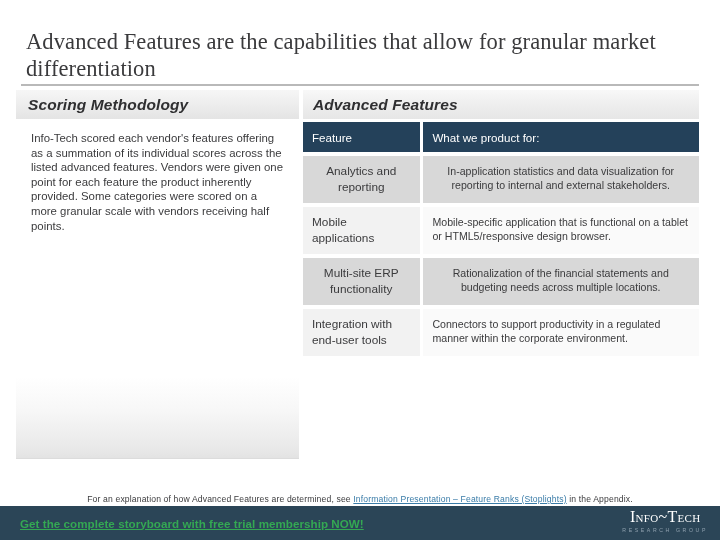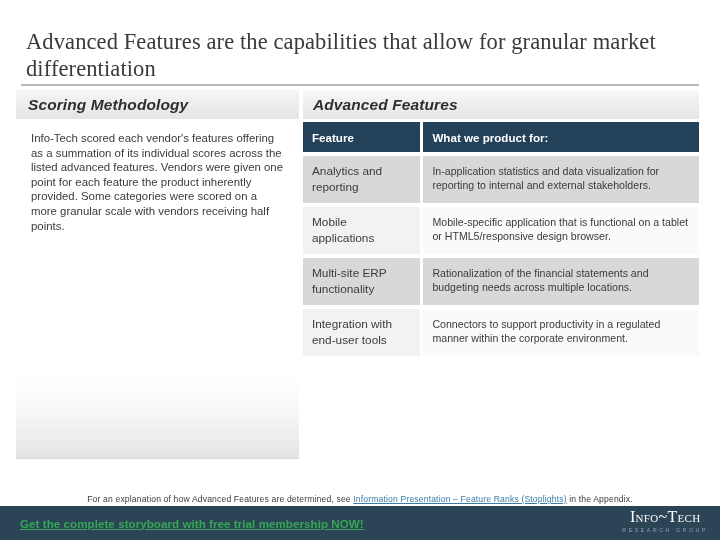"Feature" .th-cell { font-weight: bold -> normal }
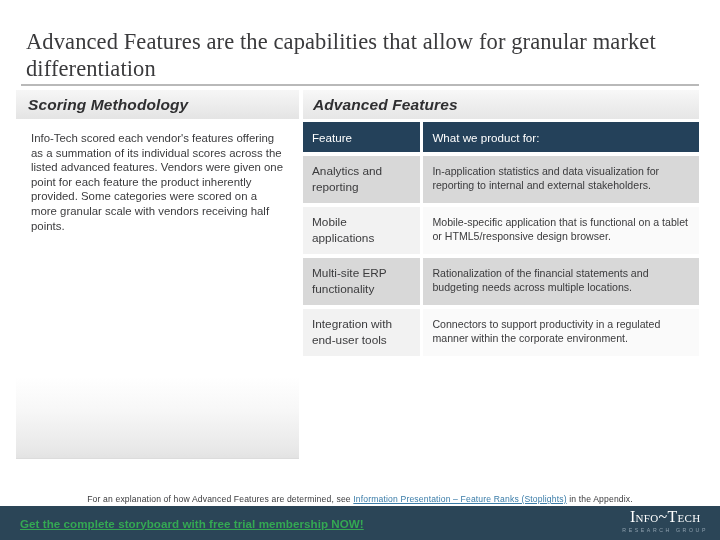"Analytics and reporting" .row-gray .cell { text-align: none -> center }
